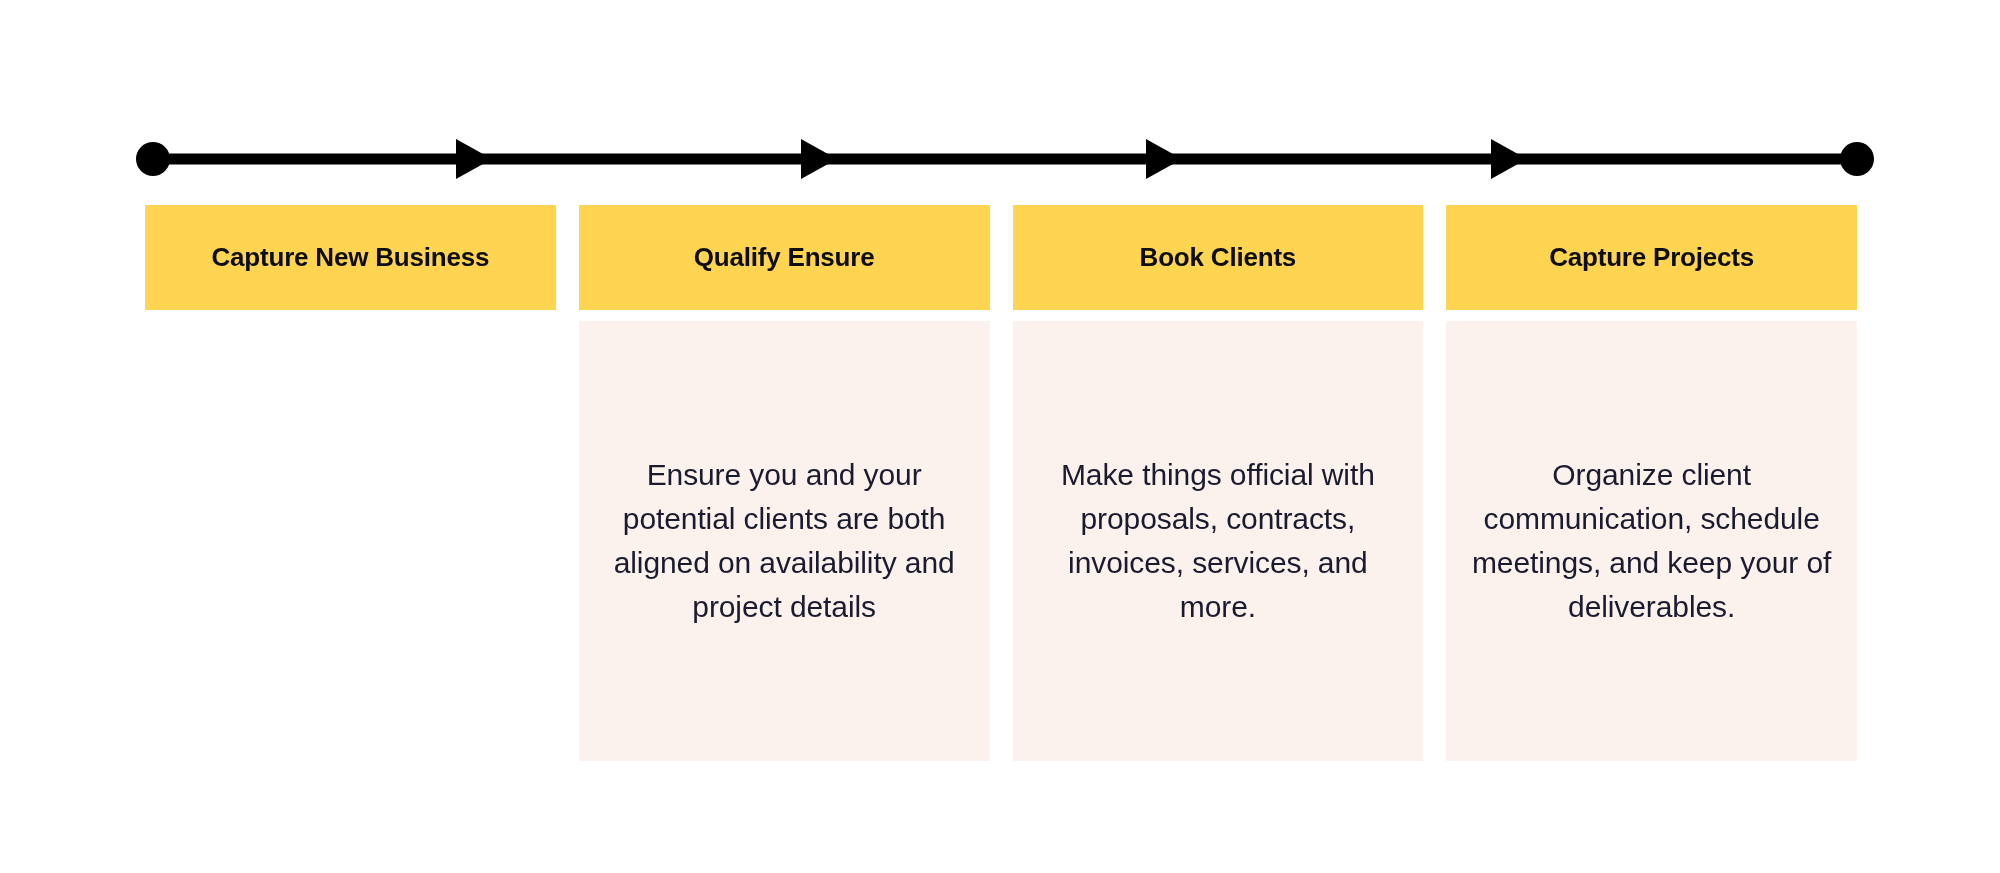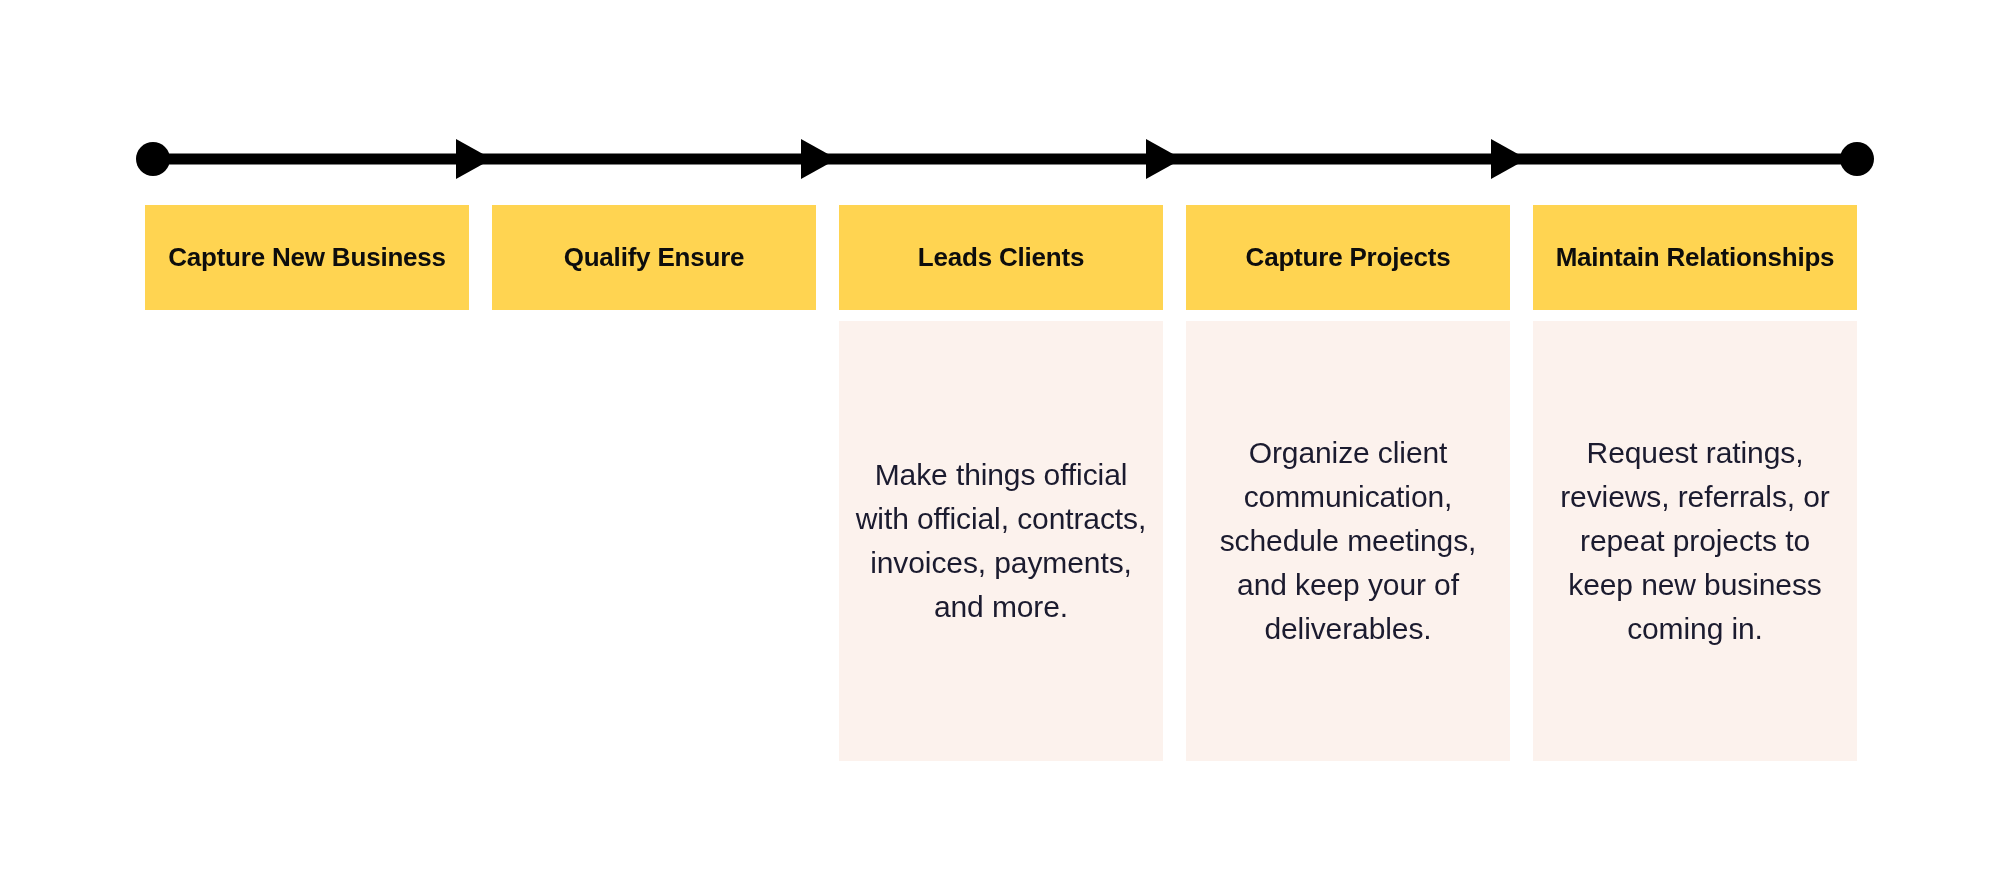"Leads Clients" span.step-header-text { text: Leads -> Book }
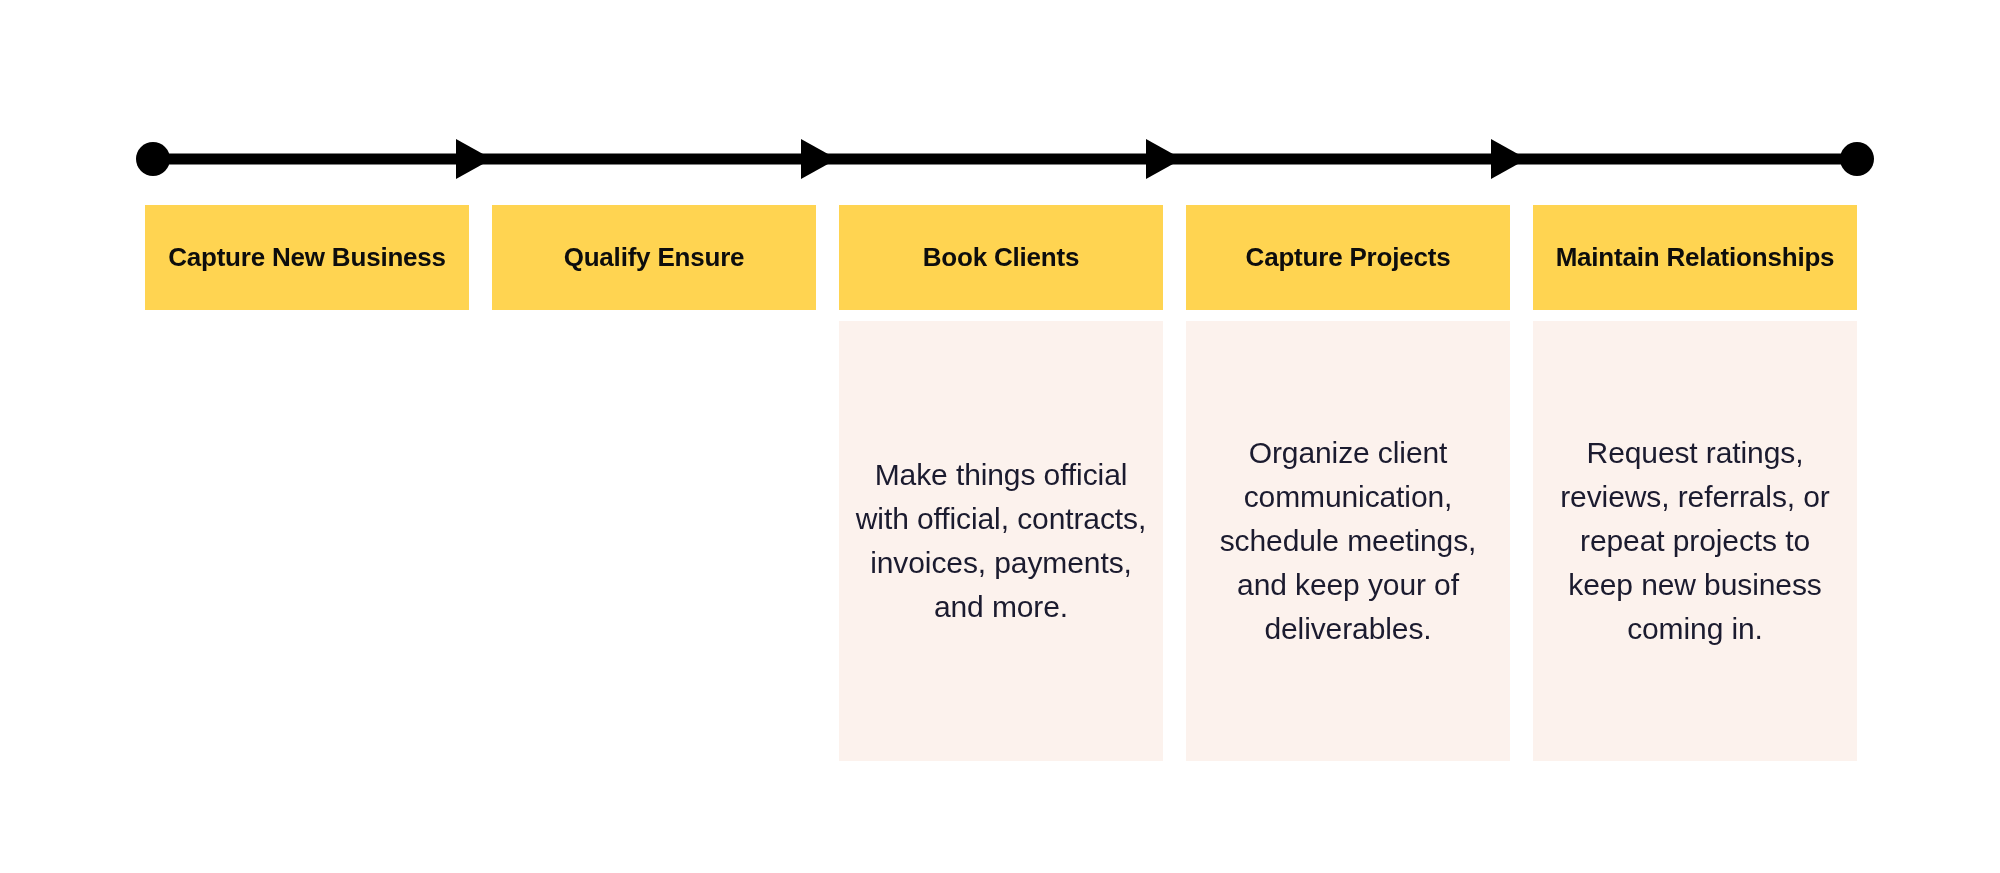"Maintain Relationships" div.column { html: <div> <div> <span>Maintain Relationships</span> </div> <div> <span>Request ratings, reviews, referrals, or repeat projects to keep new business coming in.</span> </div> </div> -> none }
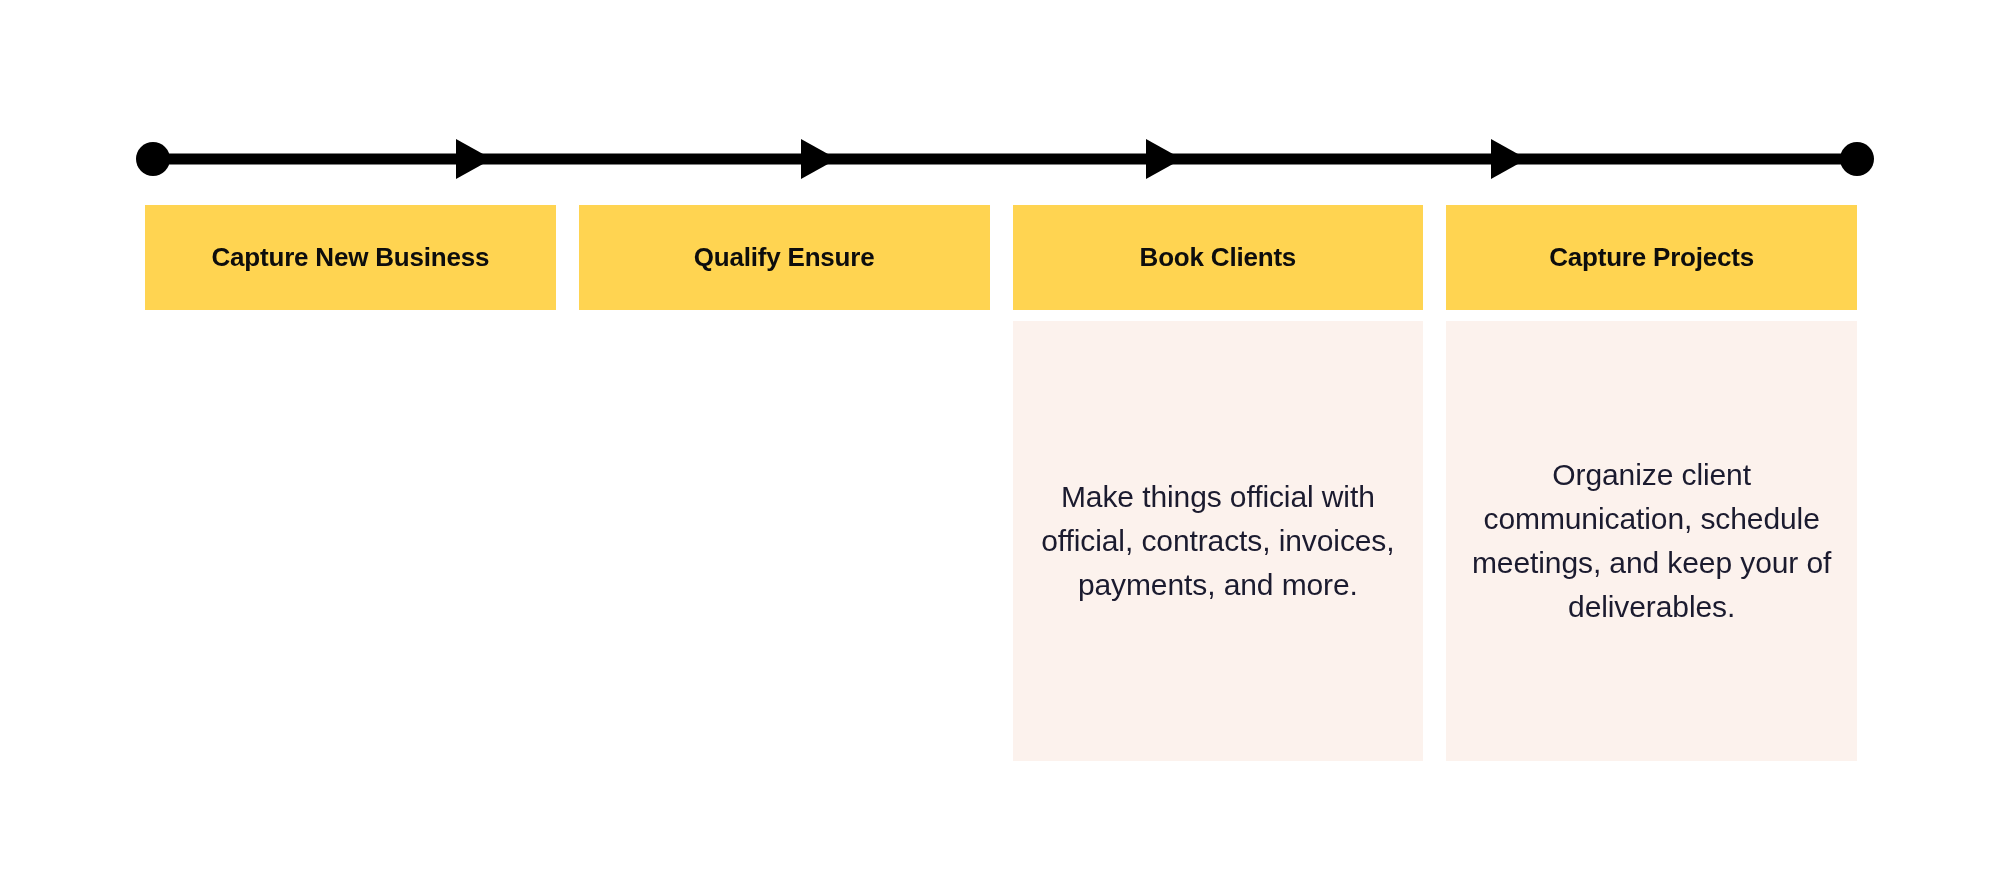"Ensure you and your potential" div.step-body { html: none -> <div> <span>Ensure you and your potential clients are both aligned on availability and project details</span> </div> }
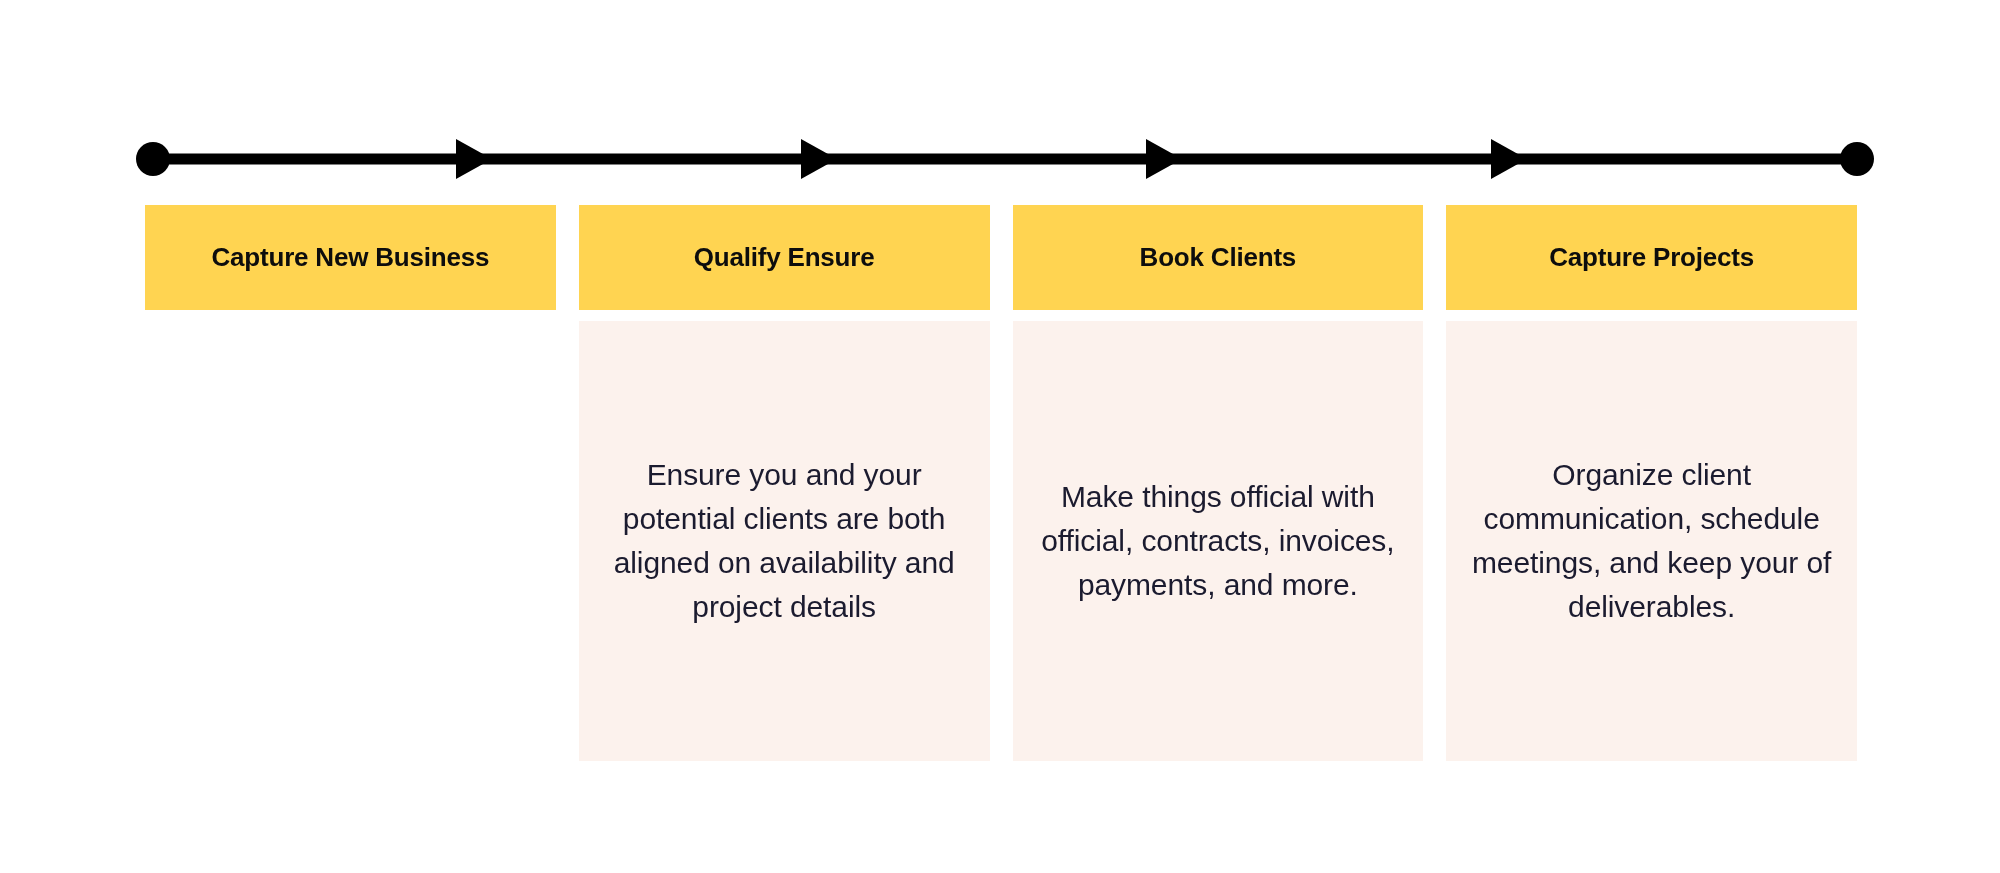"Make things official with official," span.step-body-text { text: official, contracts, invoices, payments -> proposals, contracts, invoices, services }
